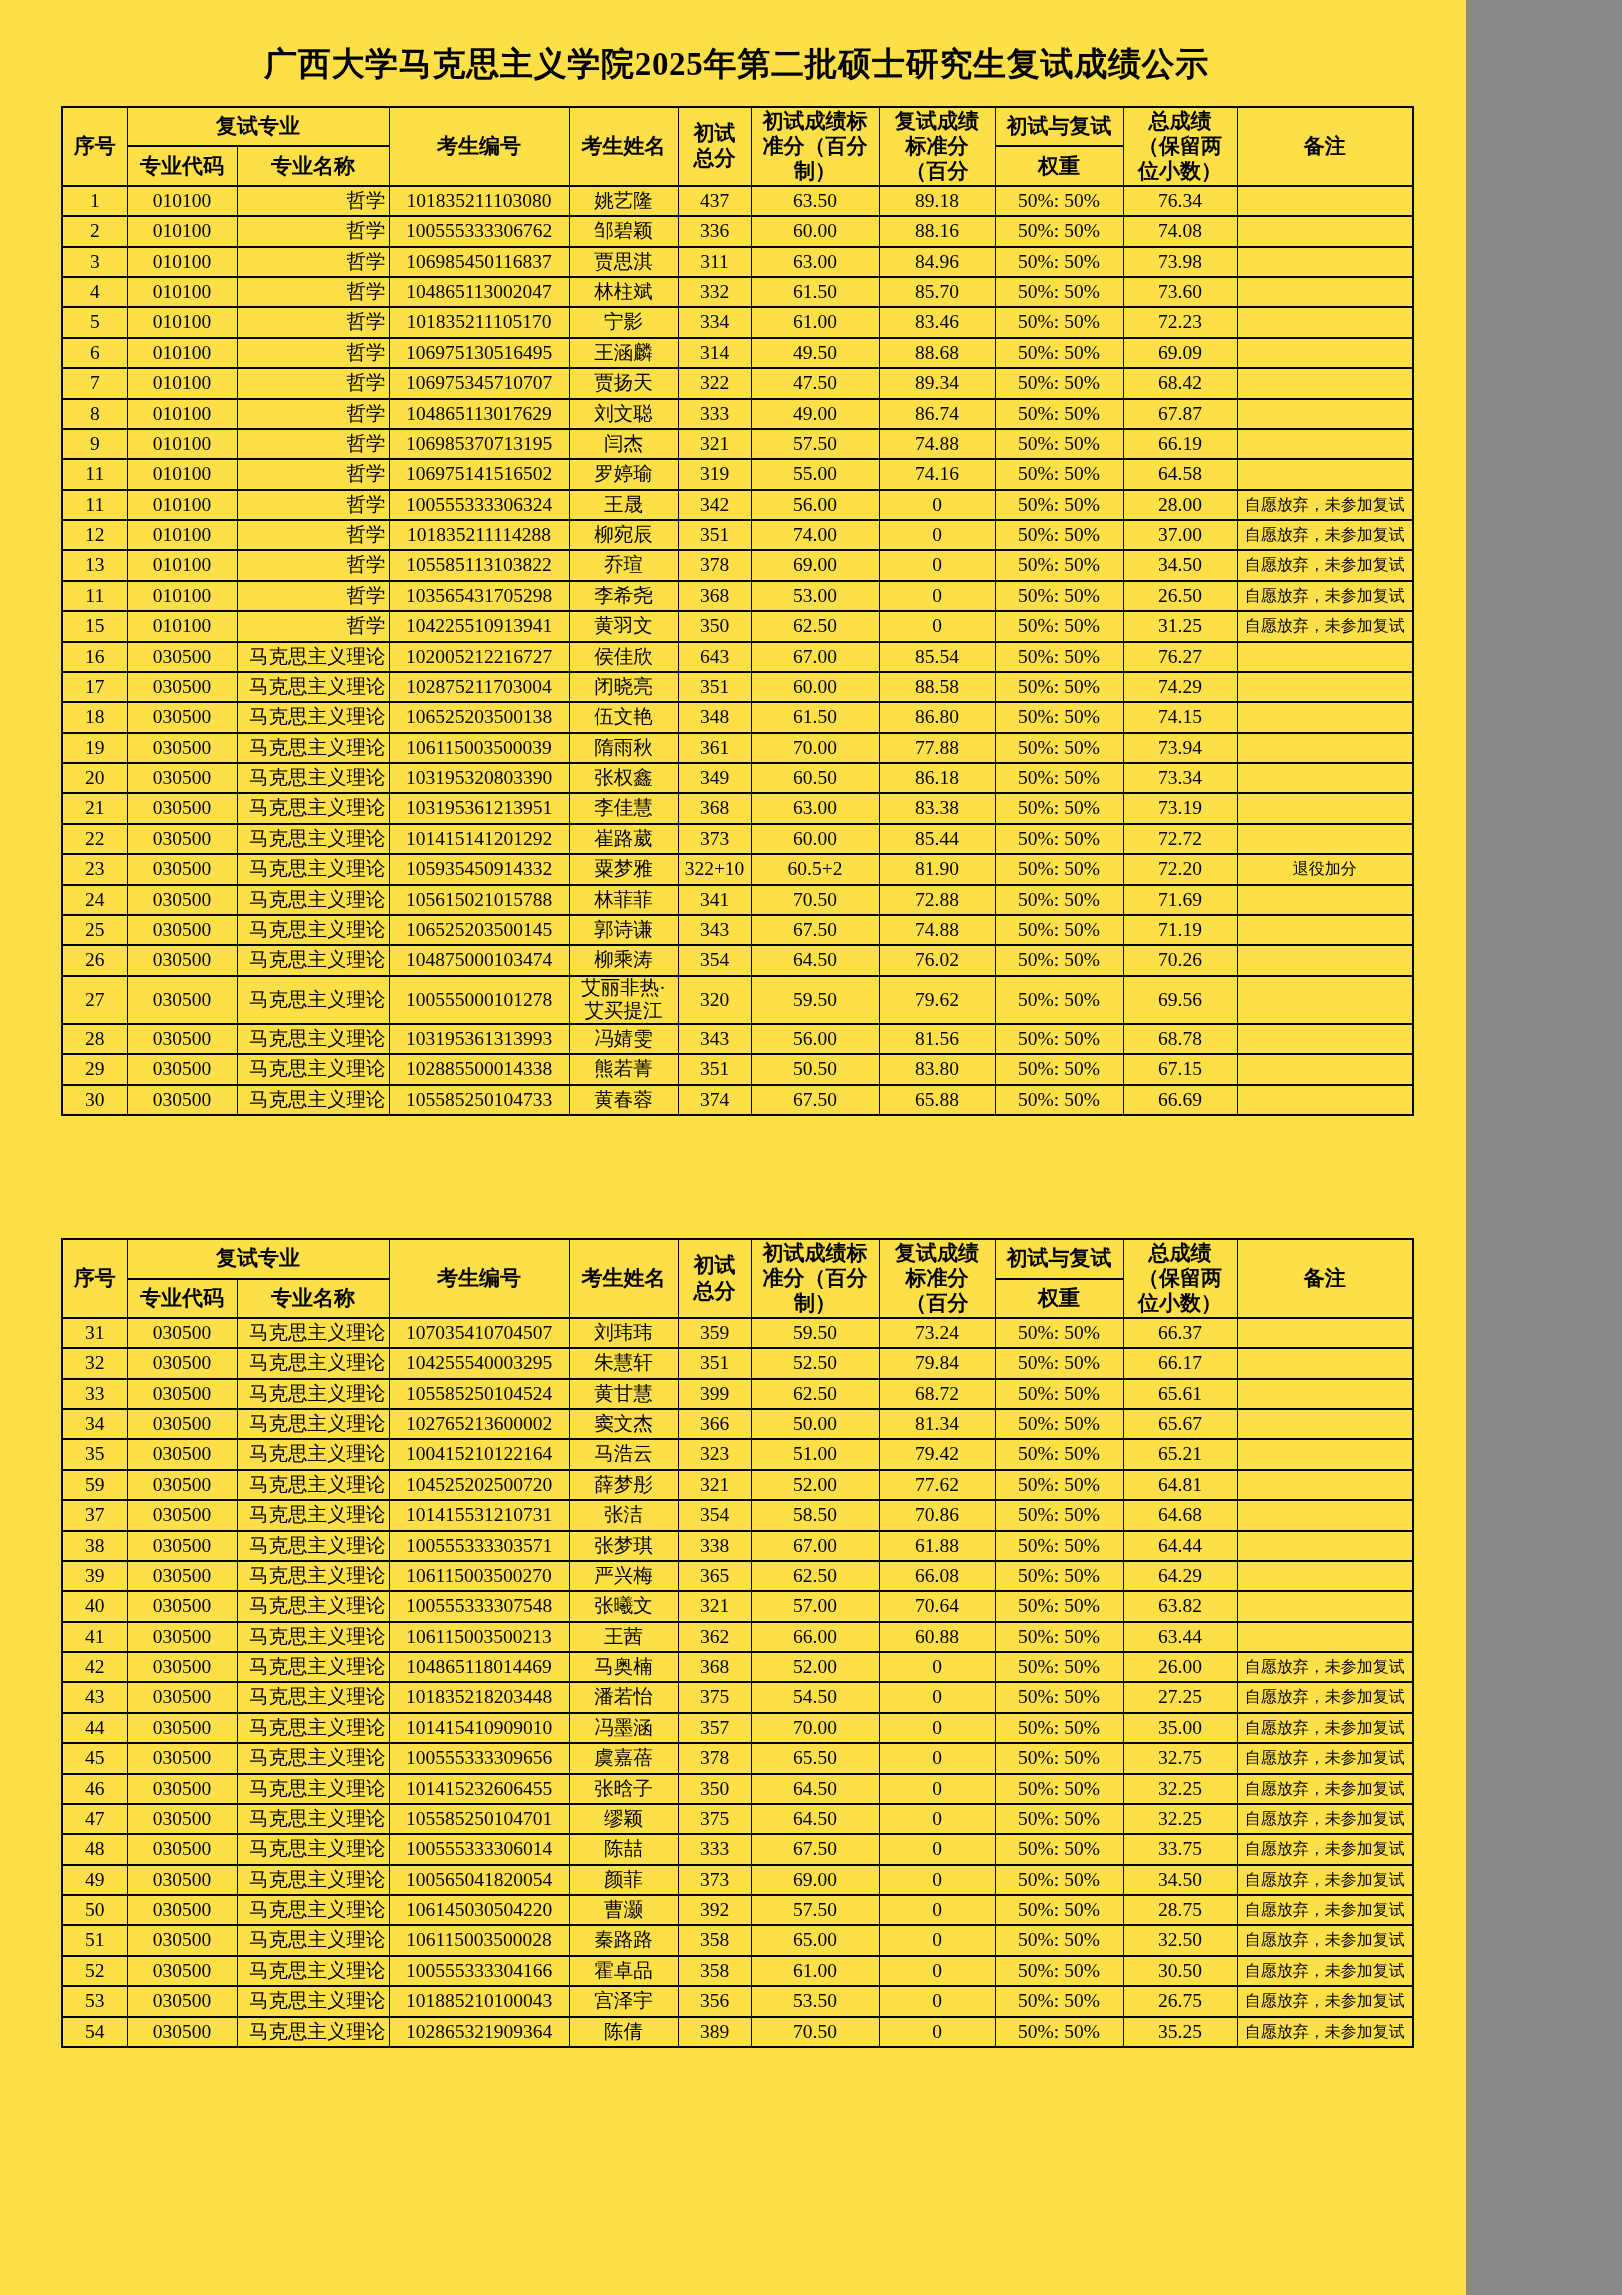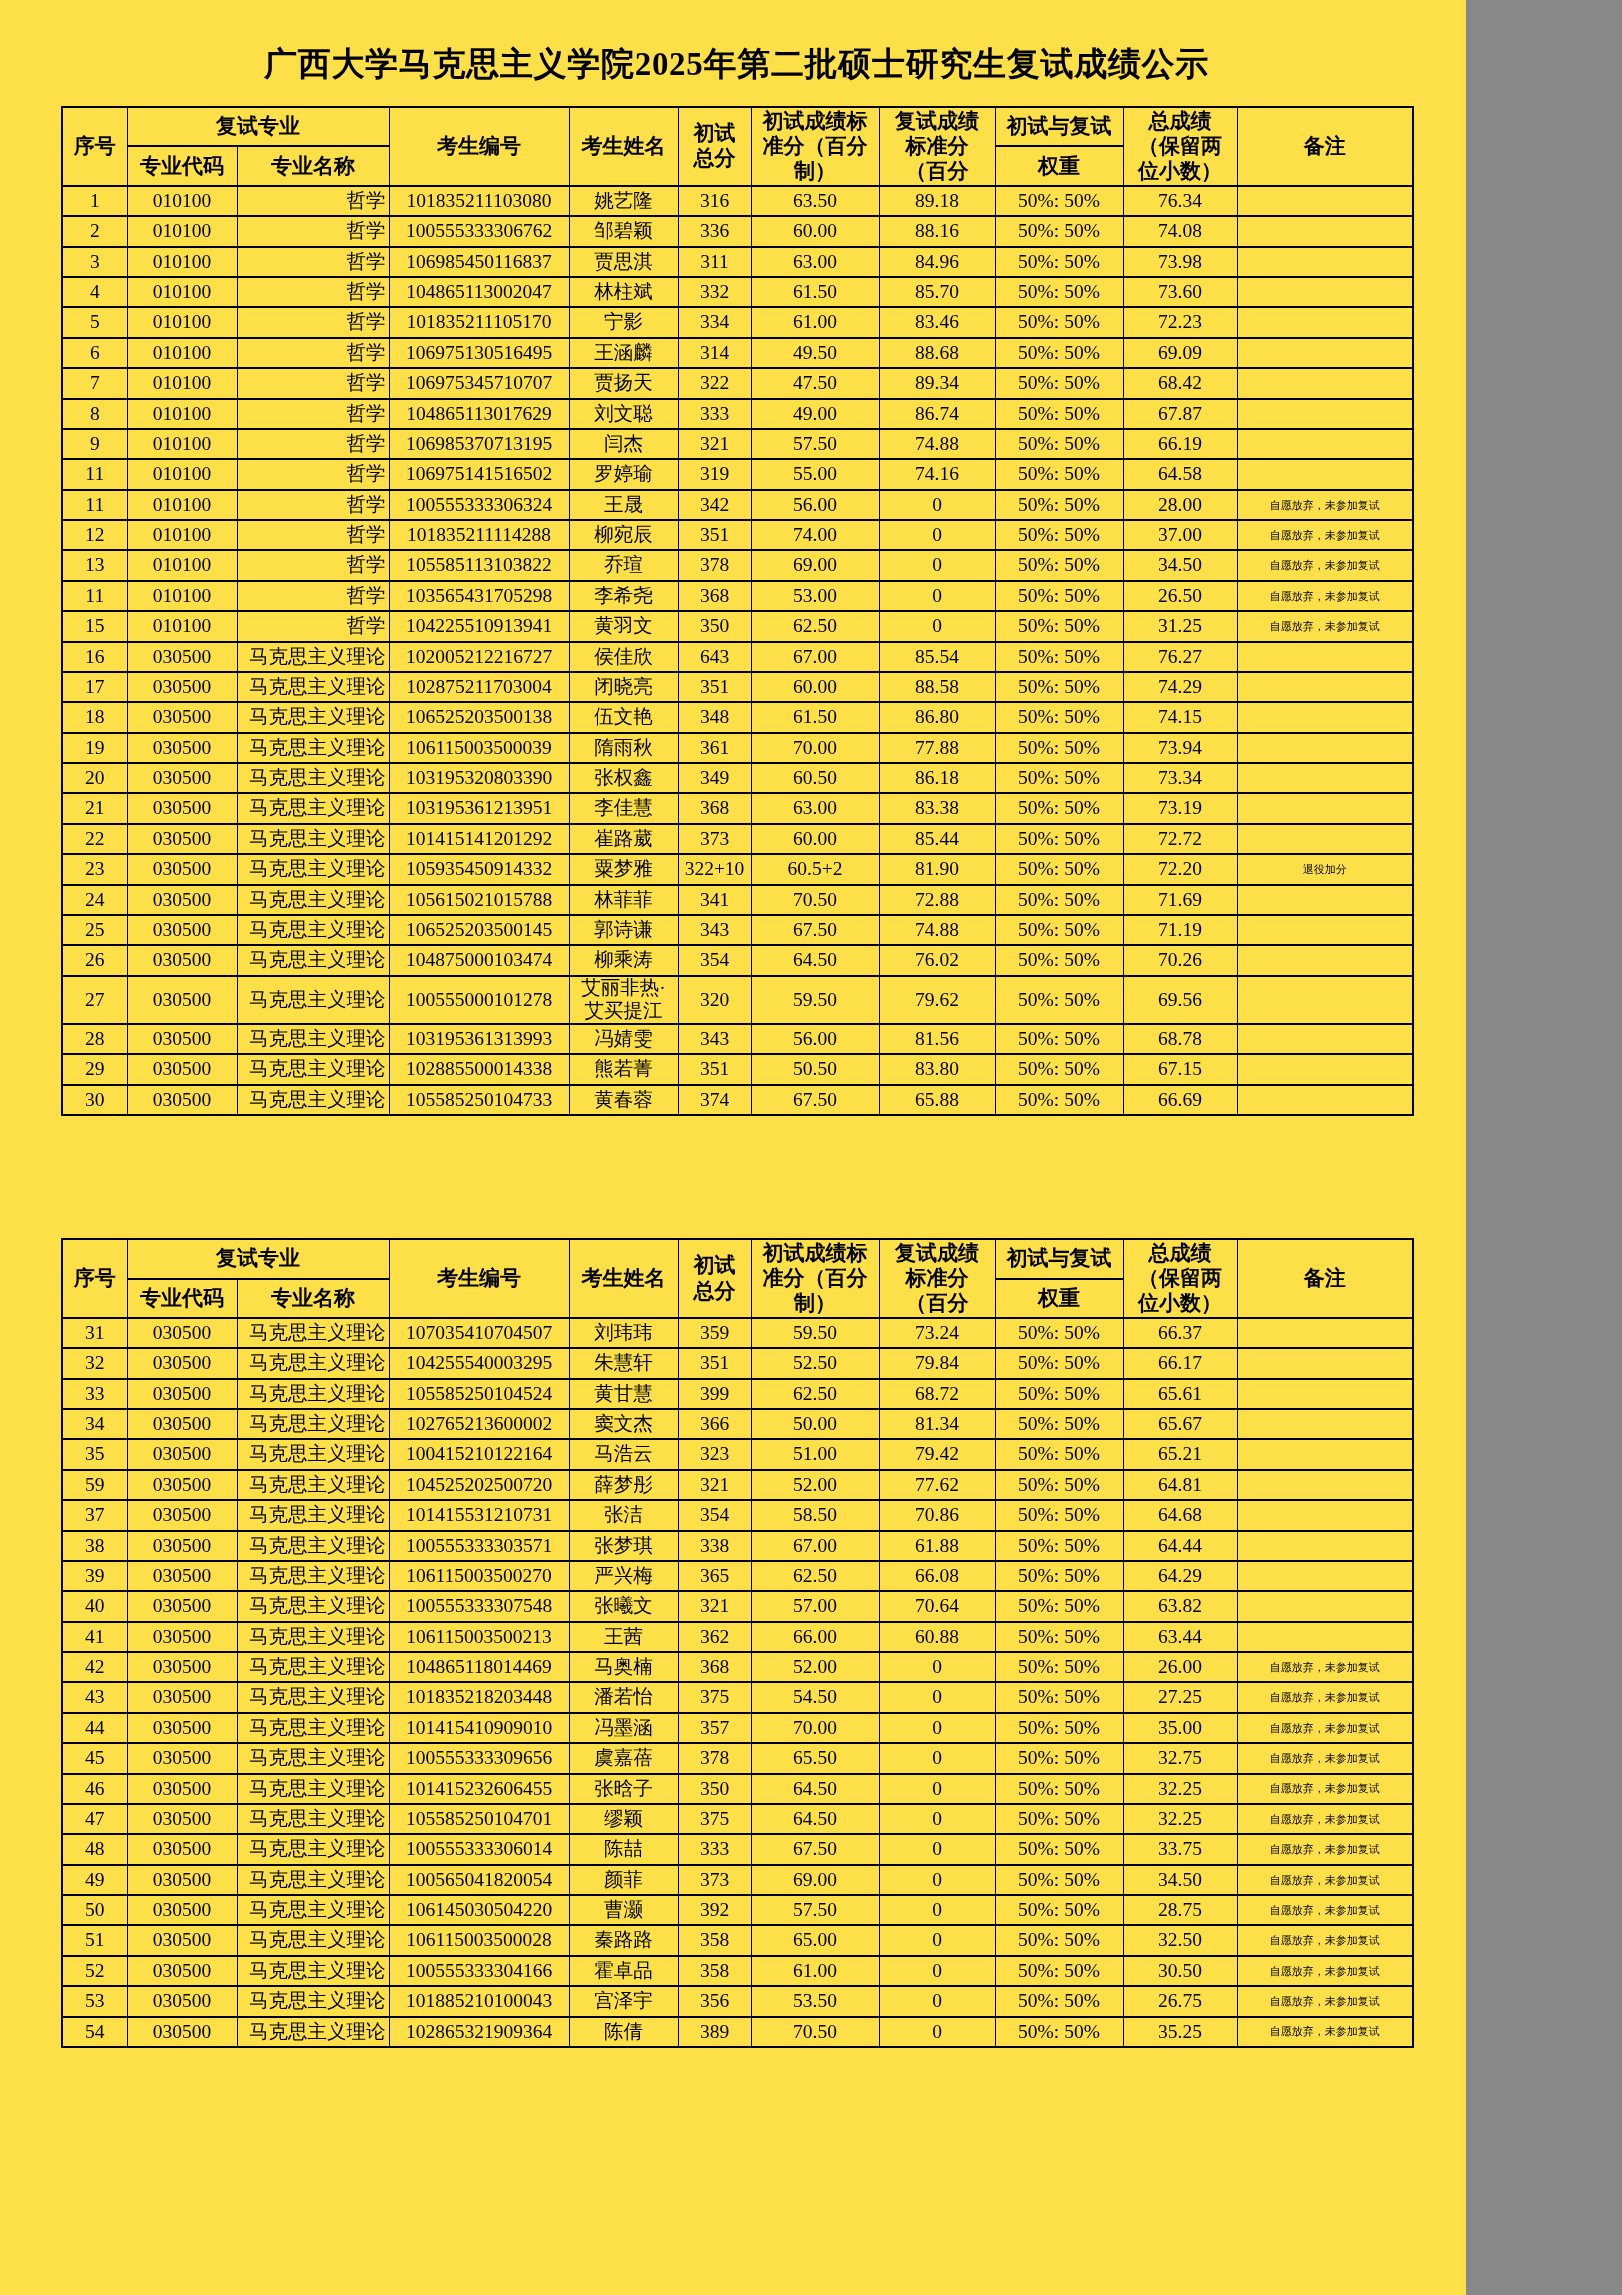"316" td { text: 316 -> 437 }
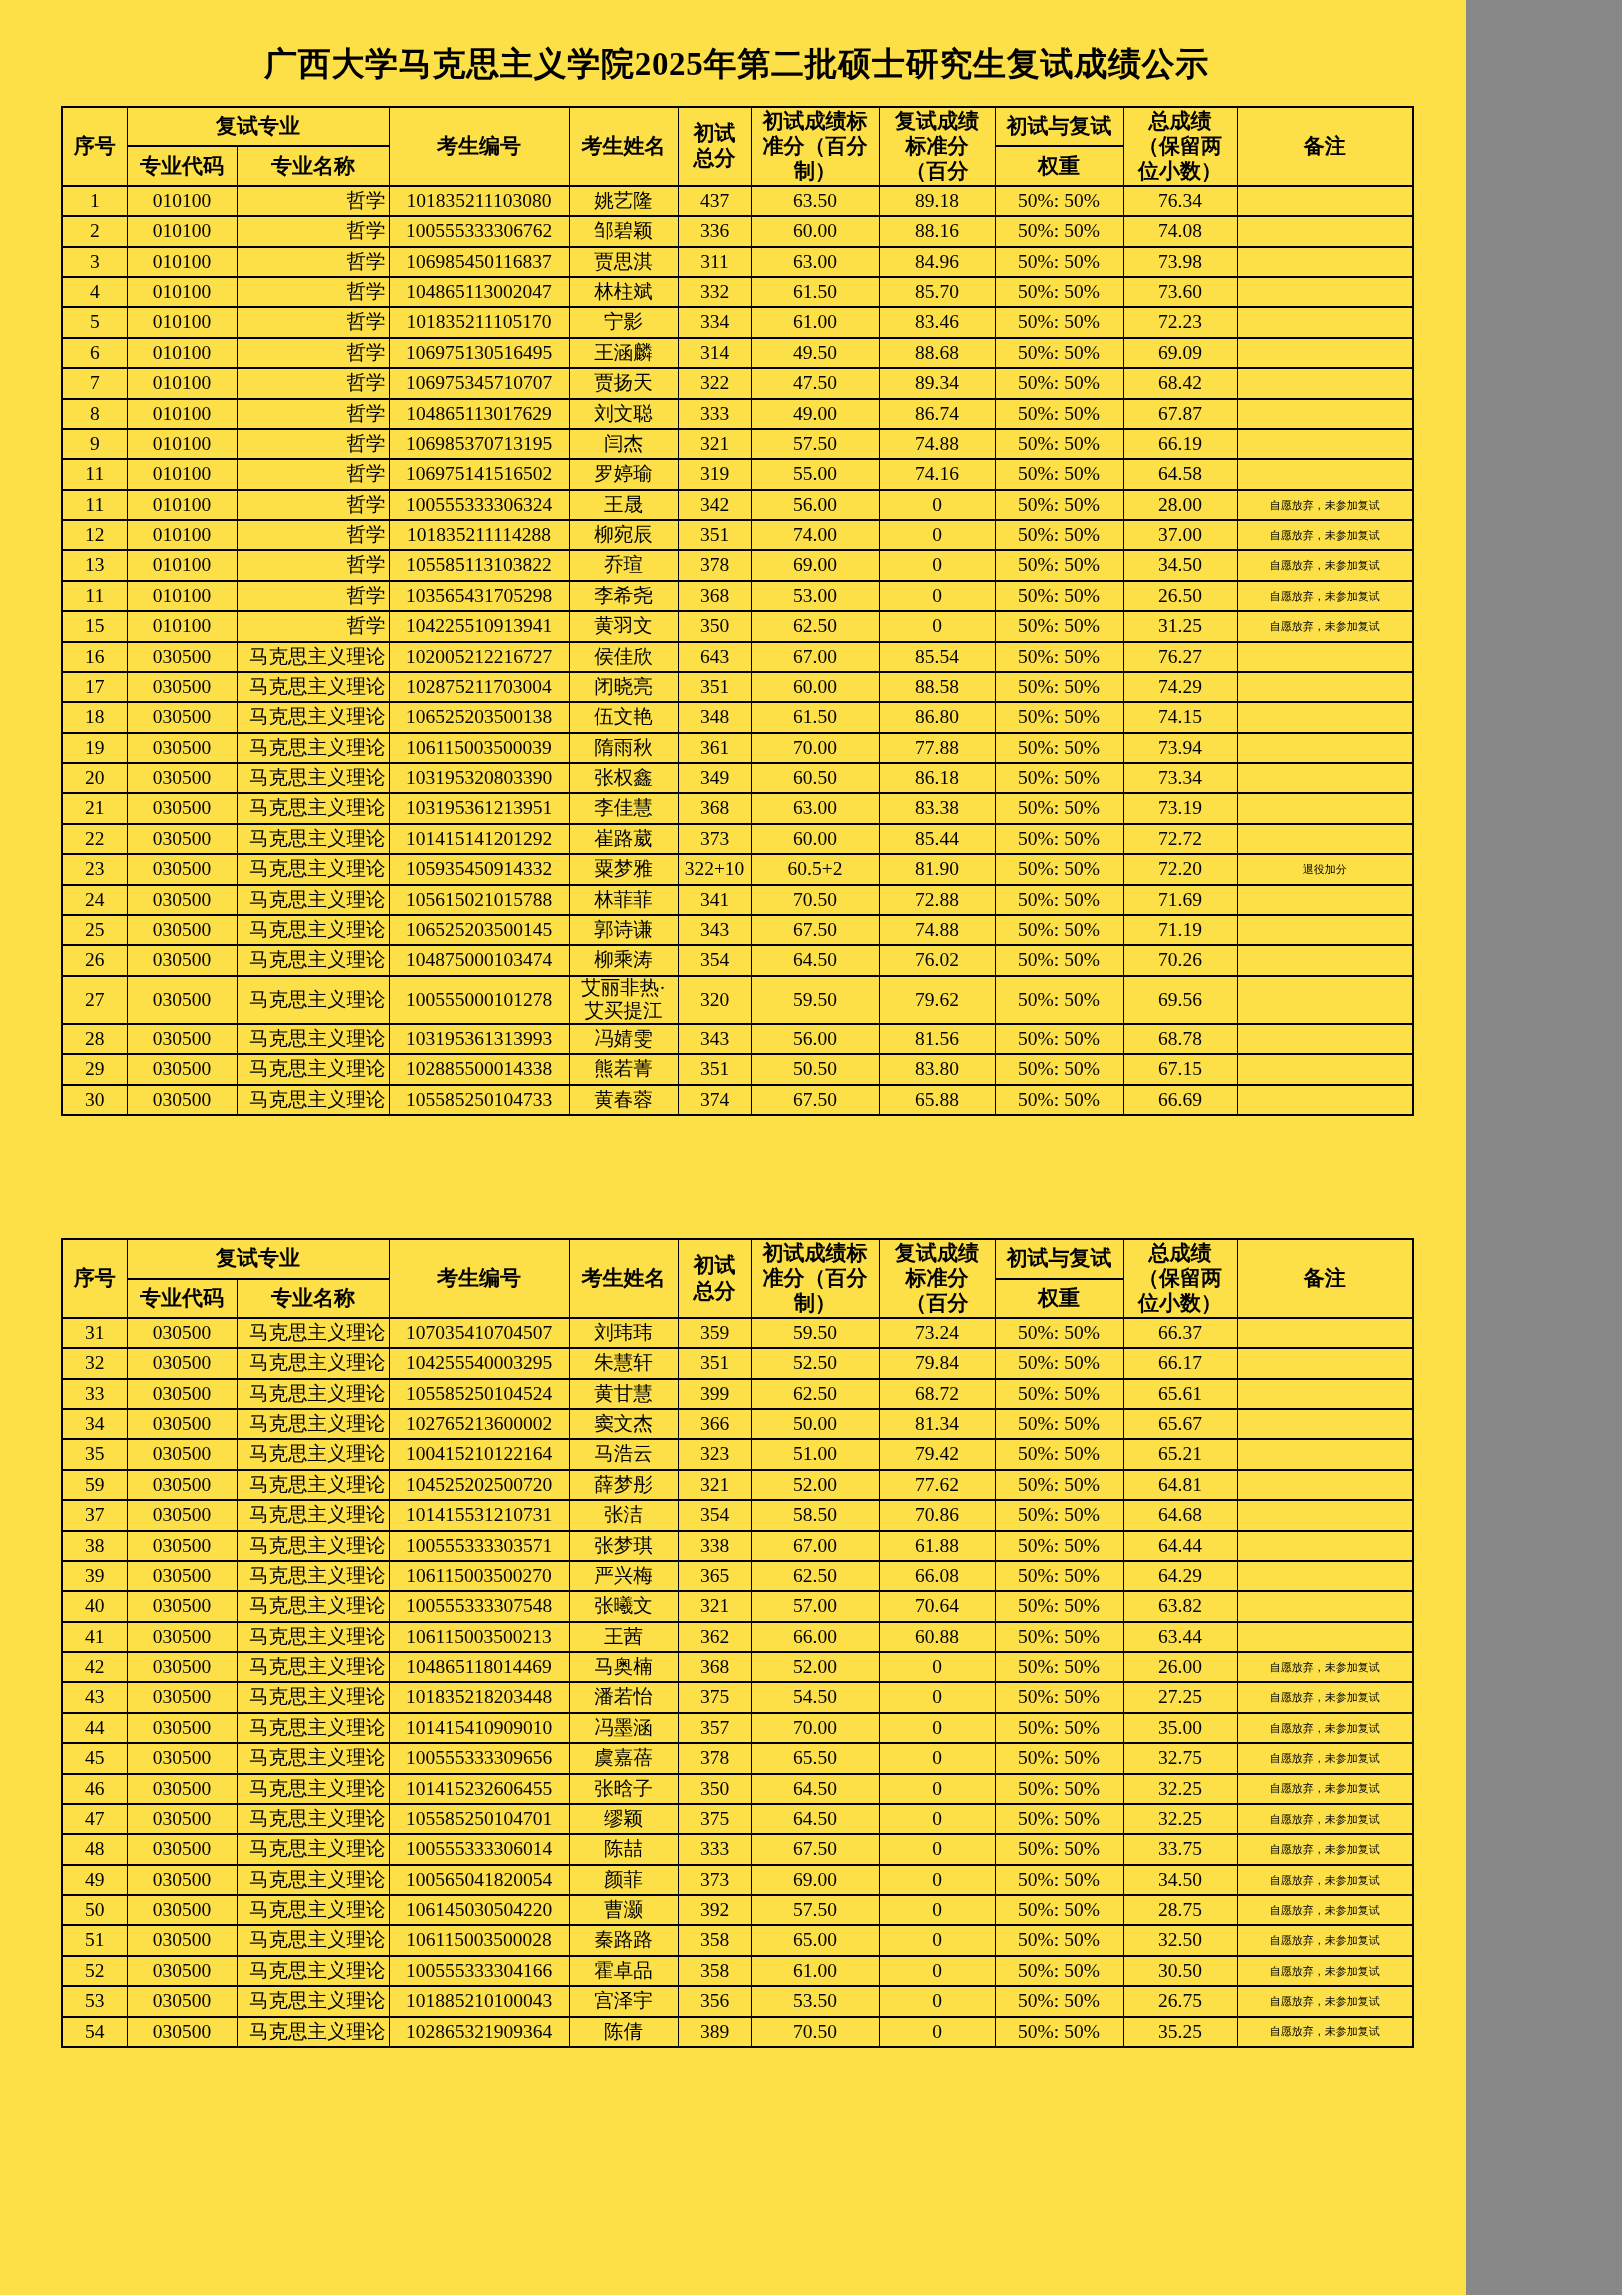"自愿放弃，未参加复试" table.score-table td:last-child { font-size: 11px -> 16px }
